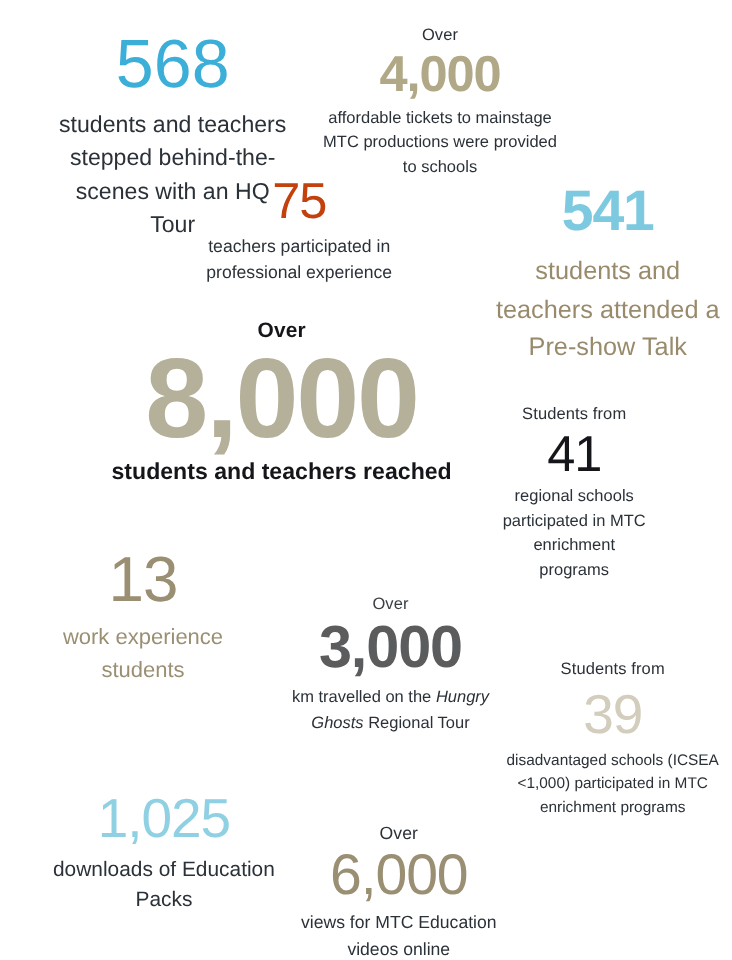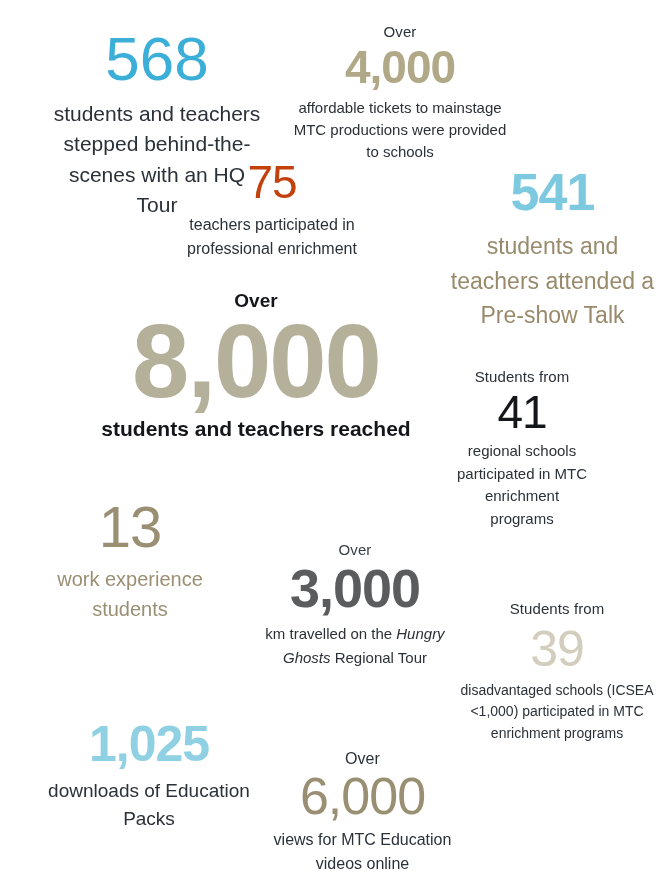"teachers participated in professional" span.label { text: enrichment -> experience }
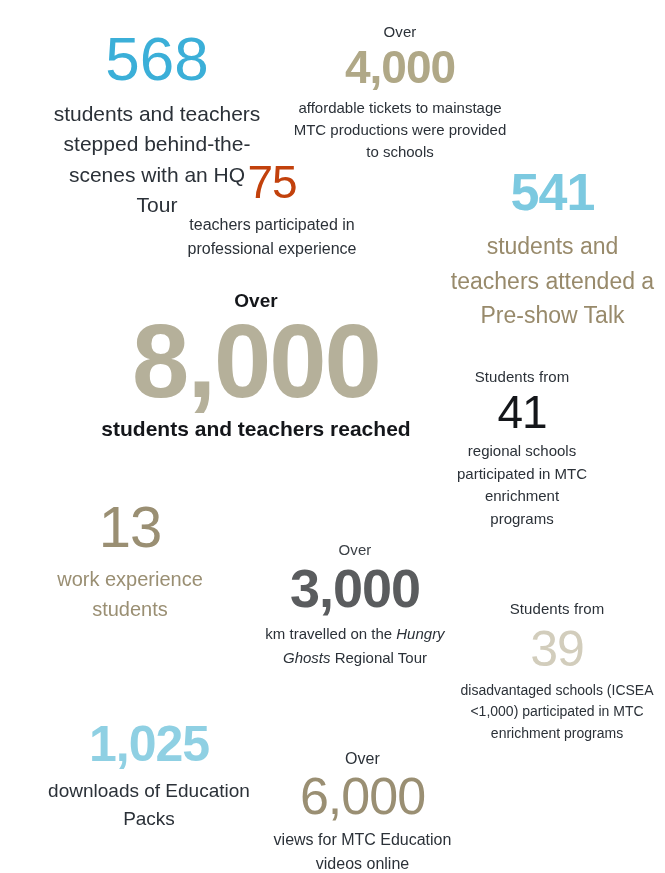"1,025" #s-1025 .num { font-weight: 700 -> 400 }
